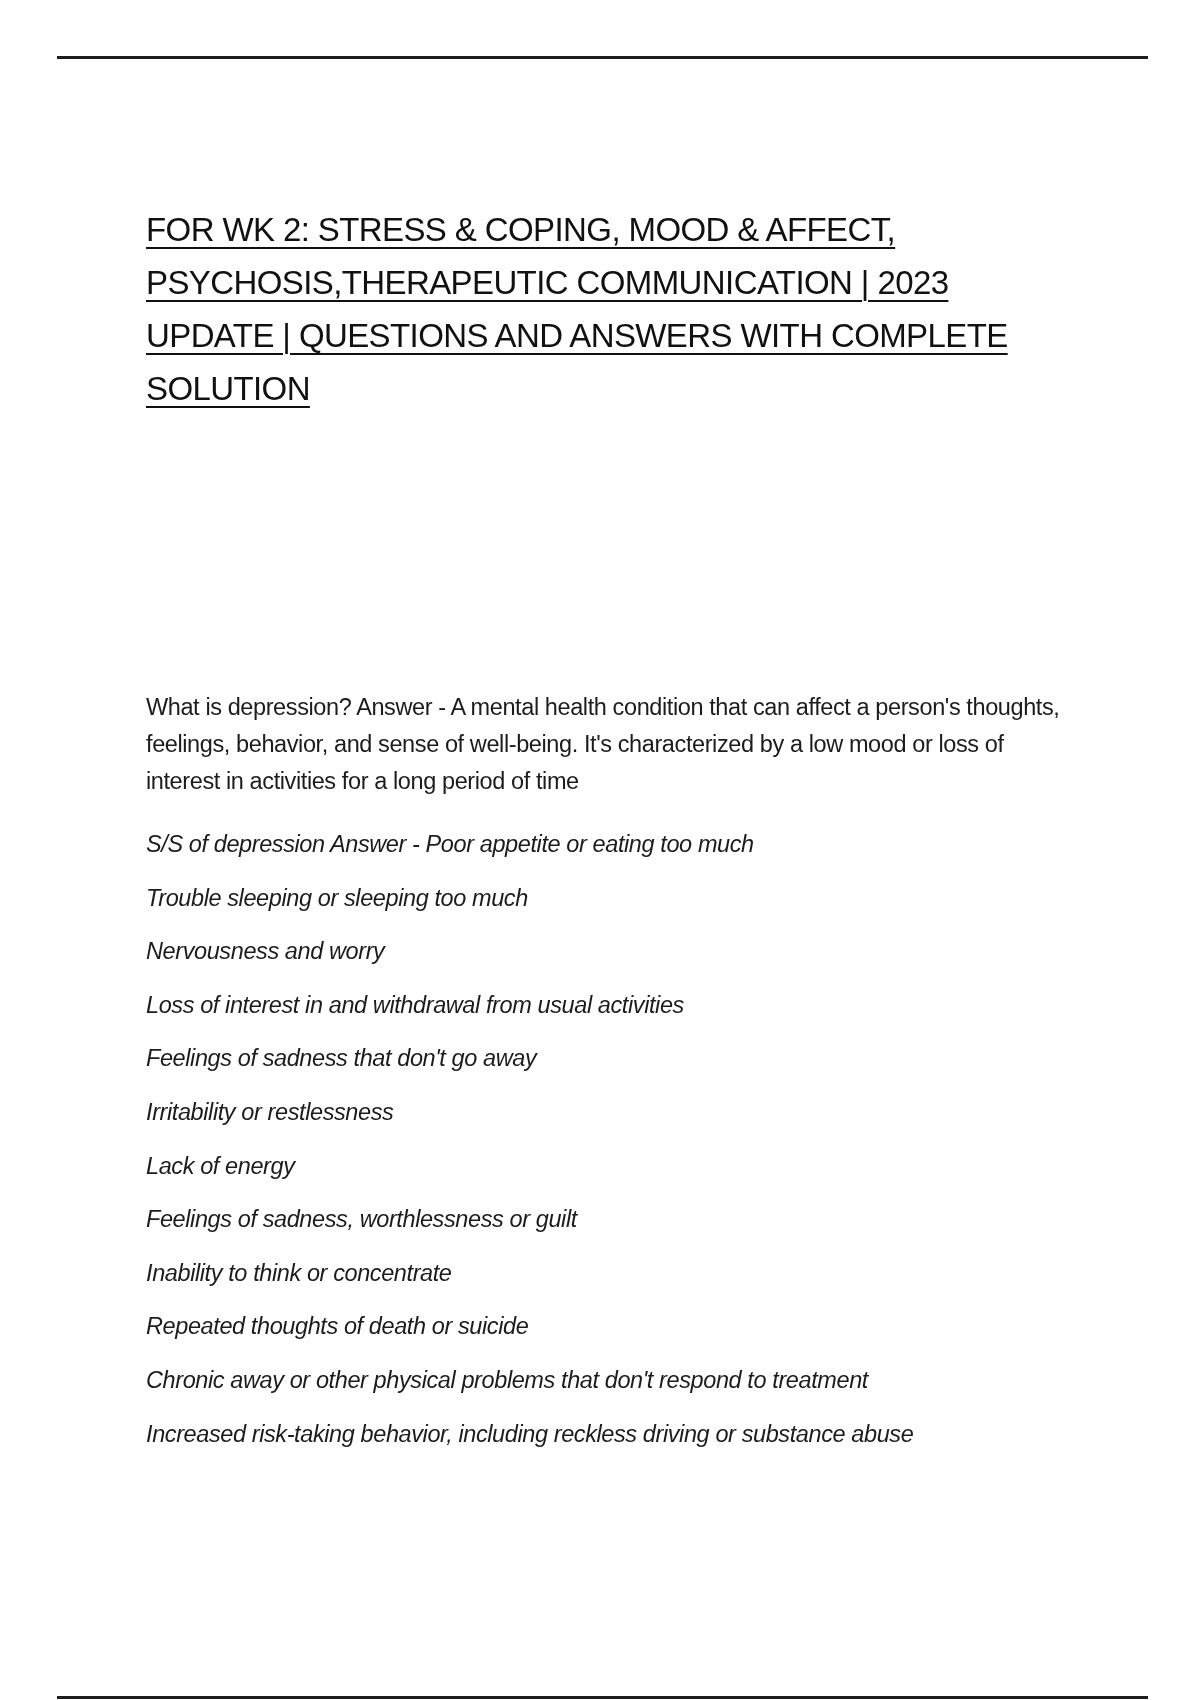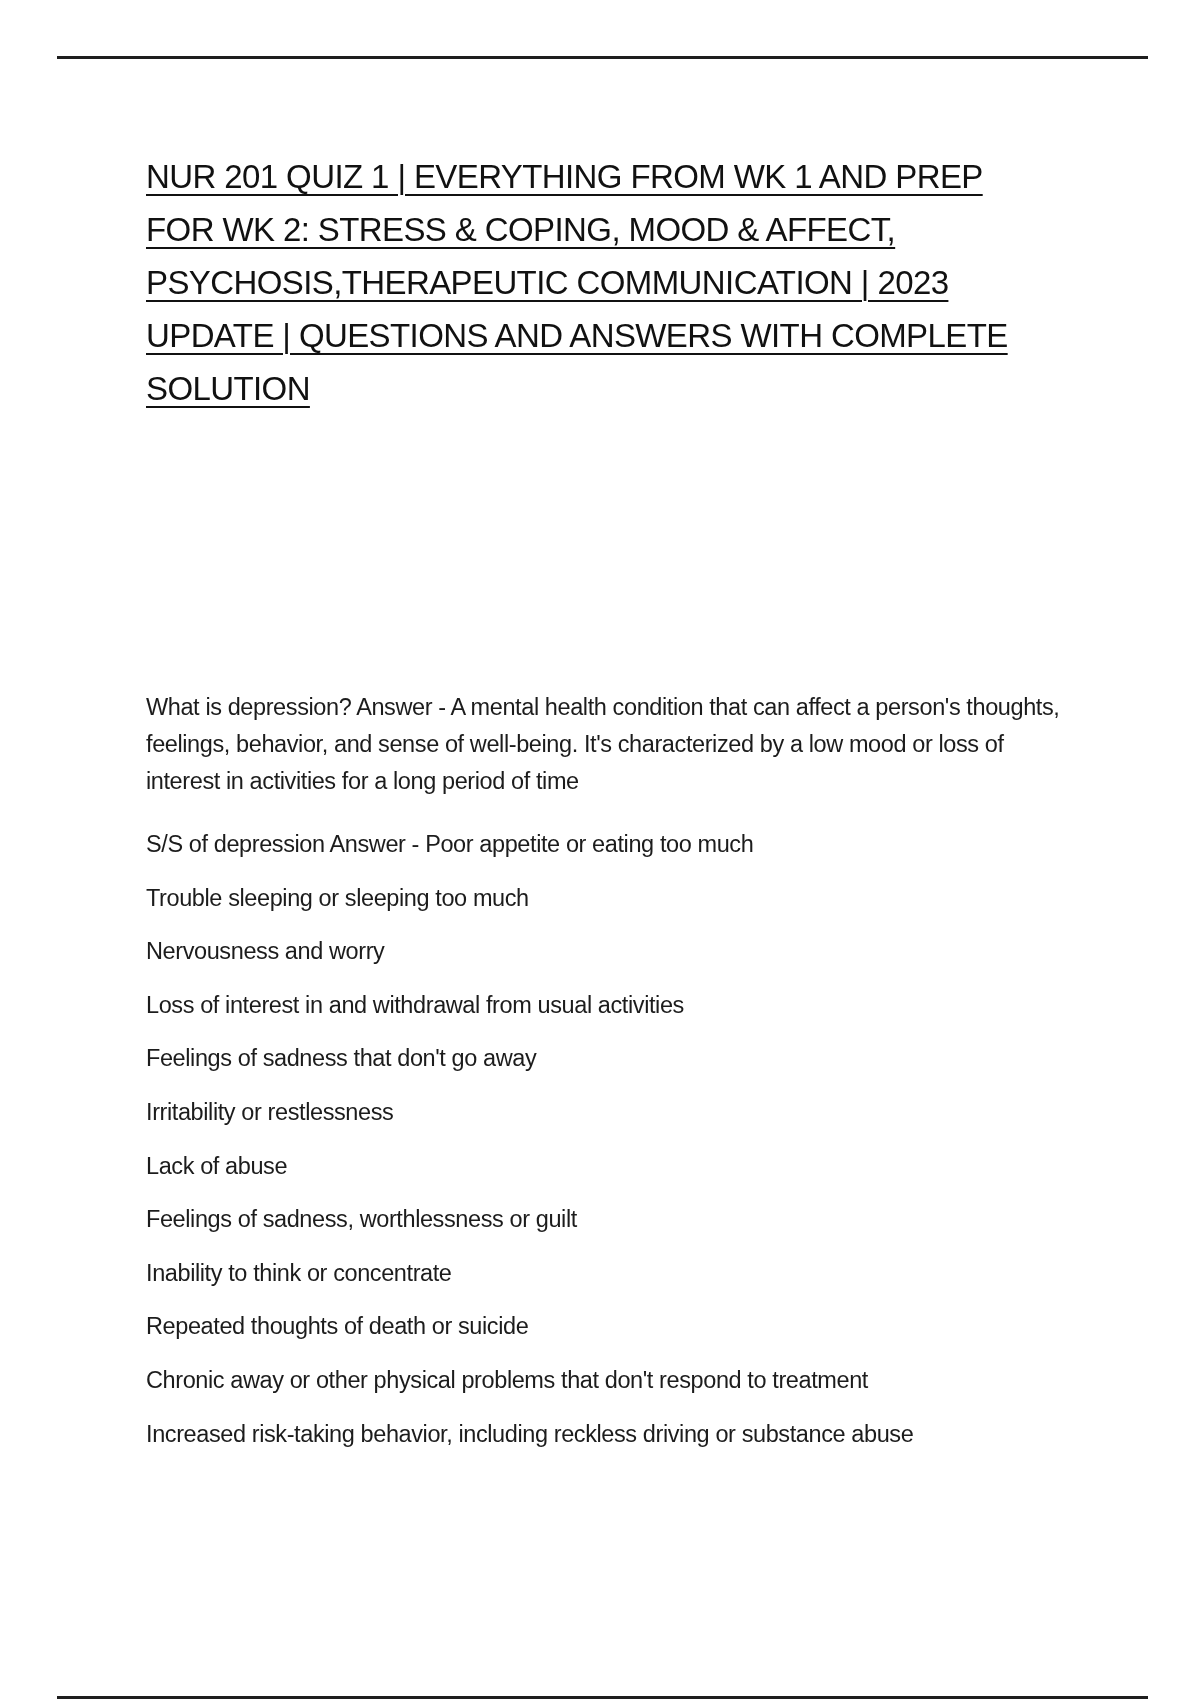"NUR 201 QUIZ 1 |" span { html: <span>NUR 201 QUIZ 1 | EVERYTHING FROM WK 1 AND PREP </span> -> none }
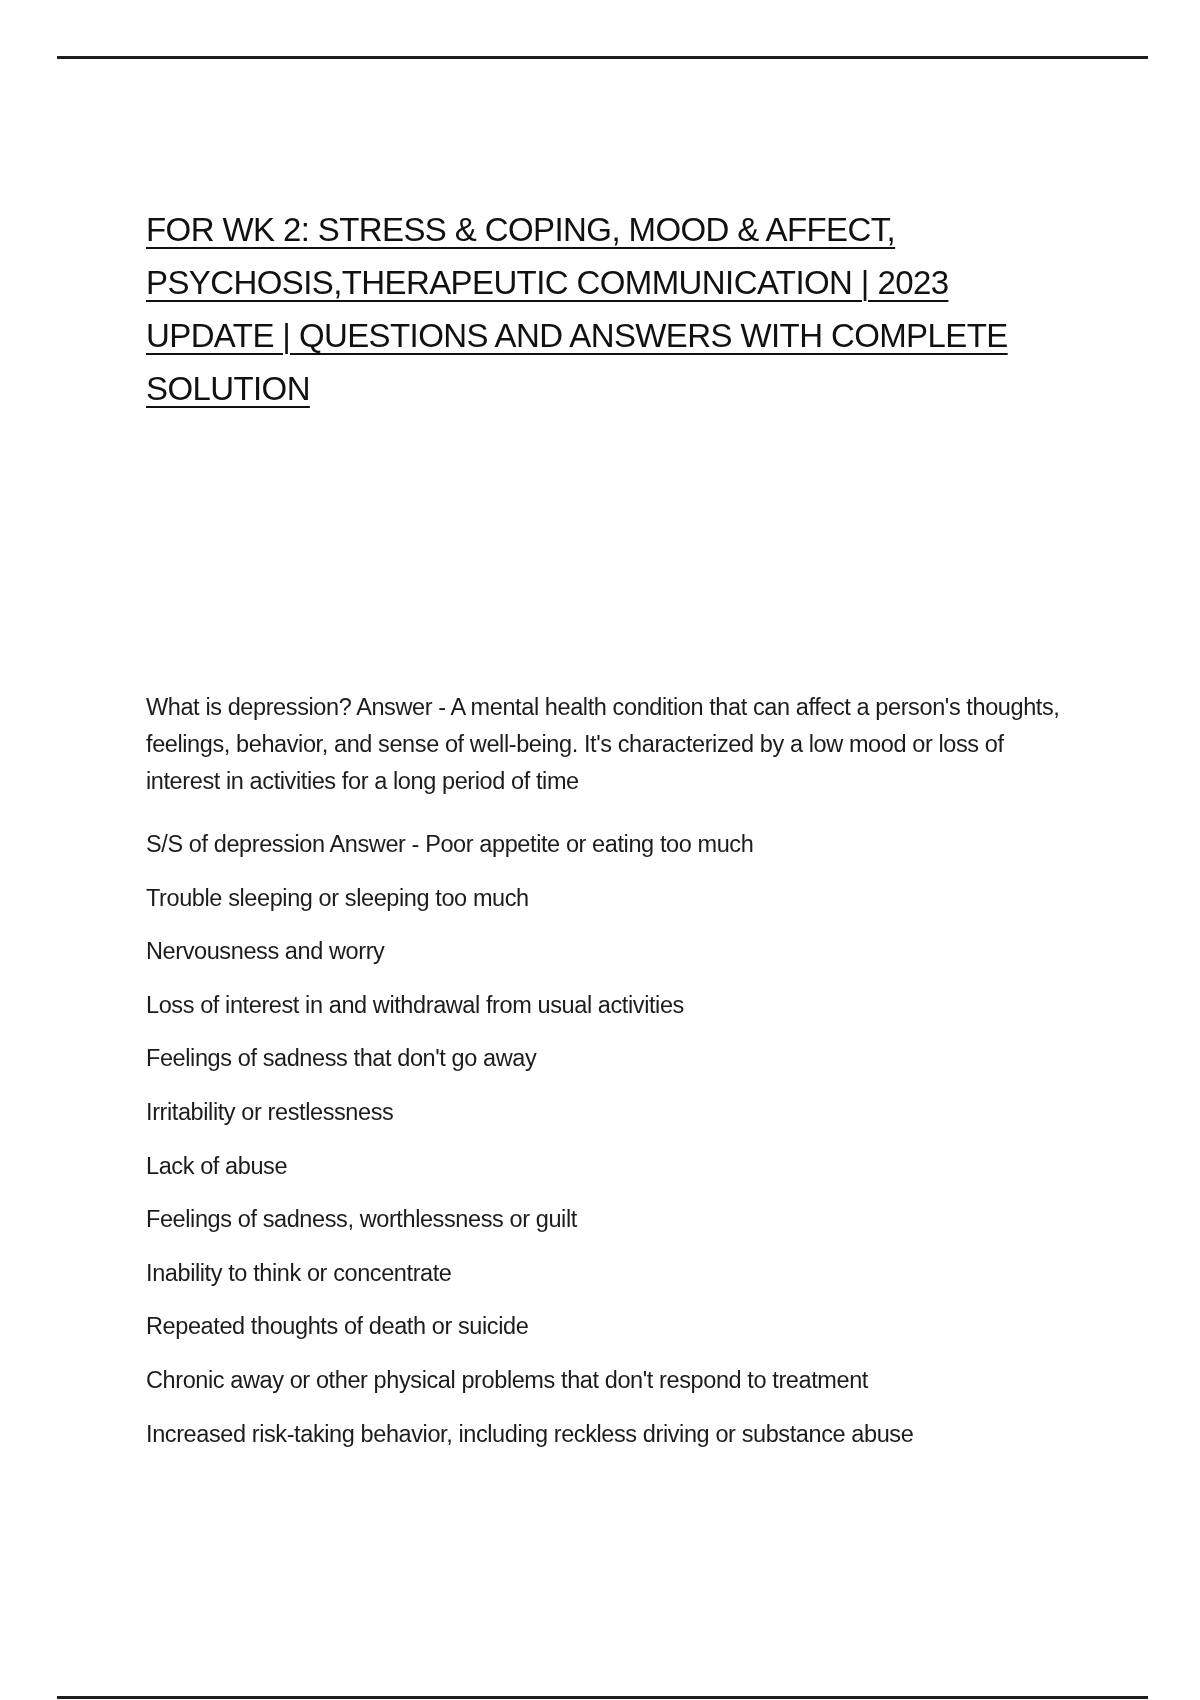"S/S of depression Answer -" .list li { font-style: none -> italic }
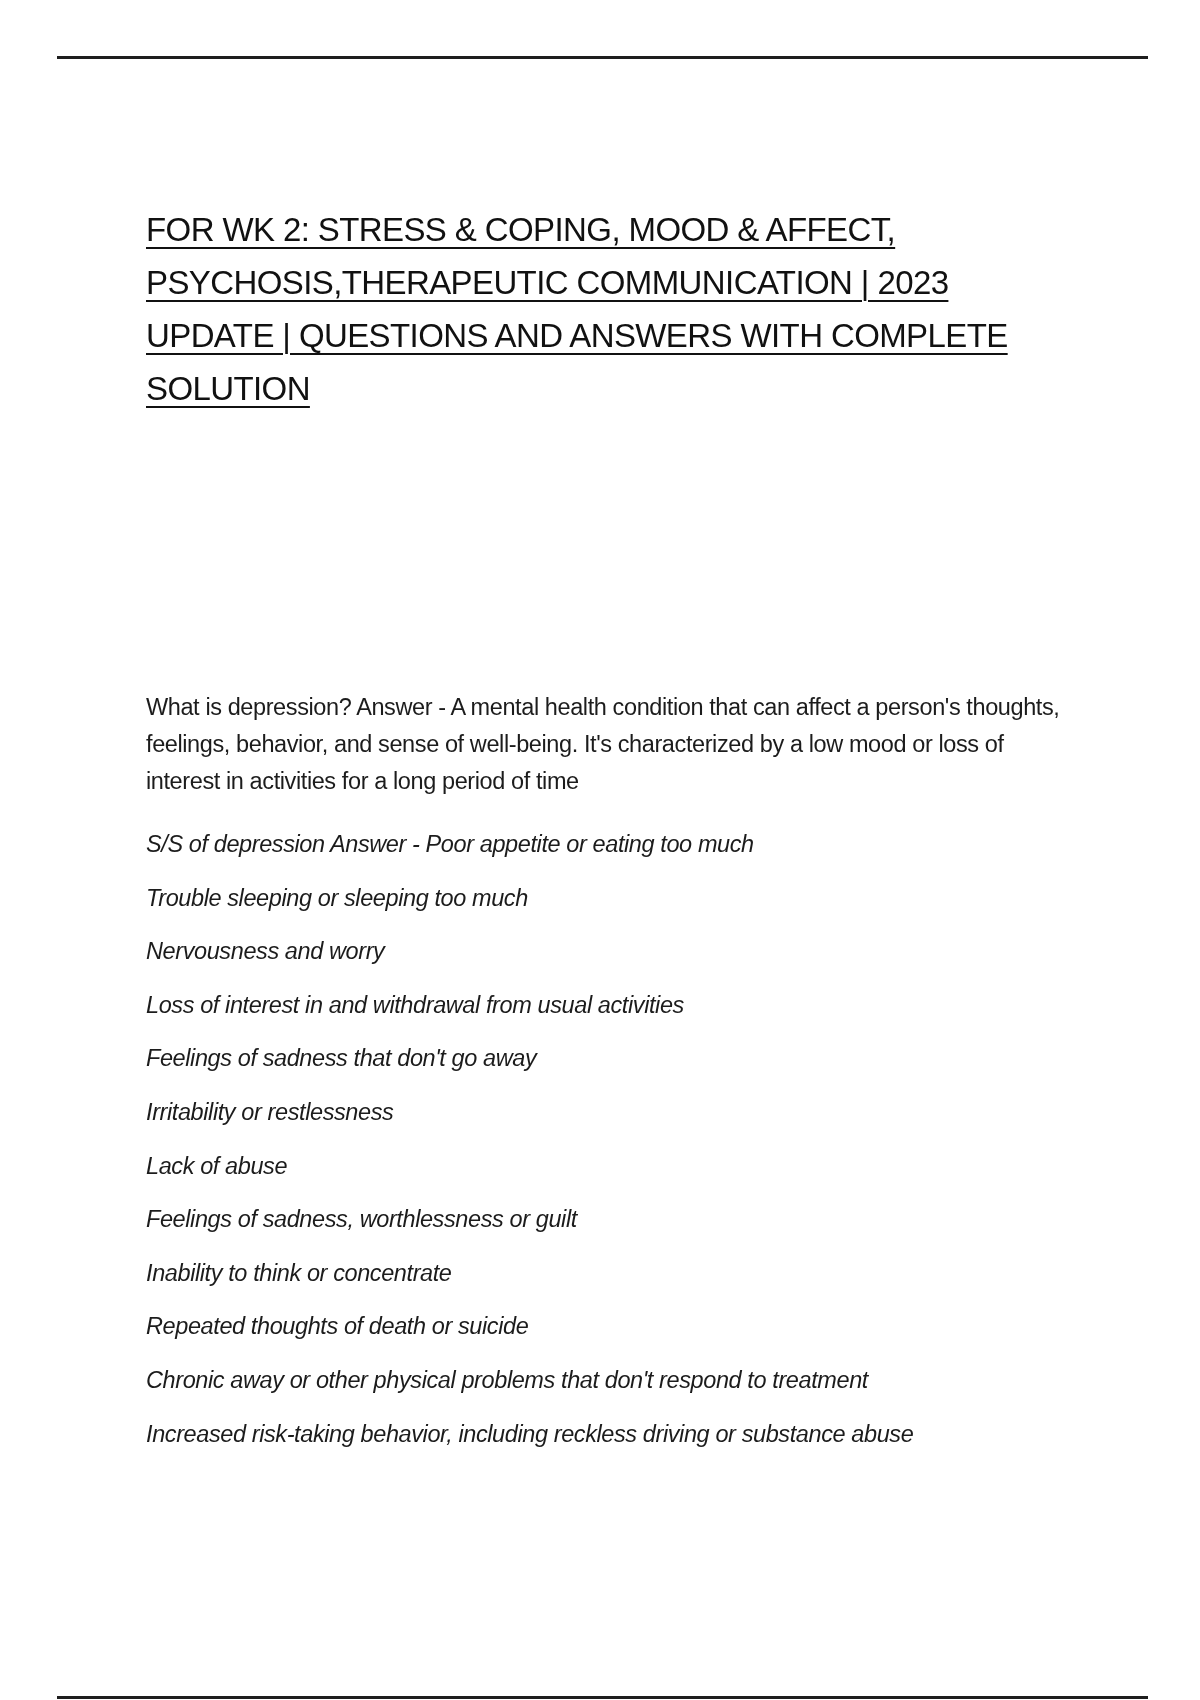"Lack of abuse" li { text: abuse -> energy }
